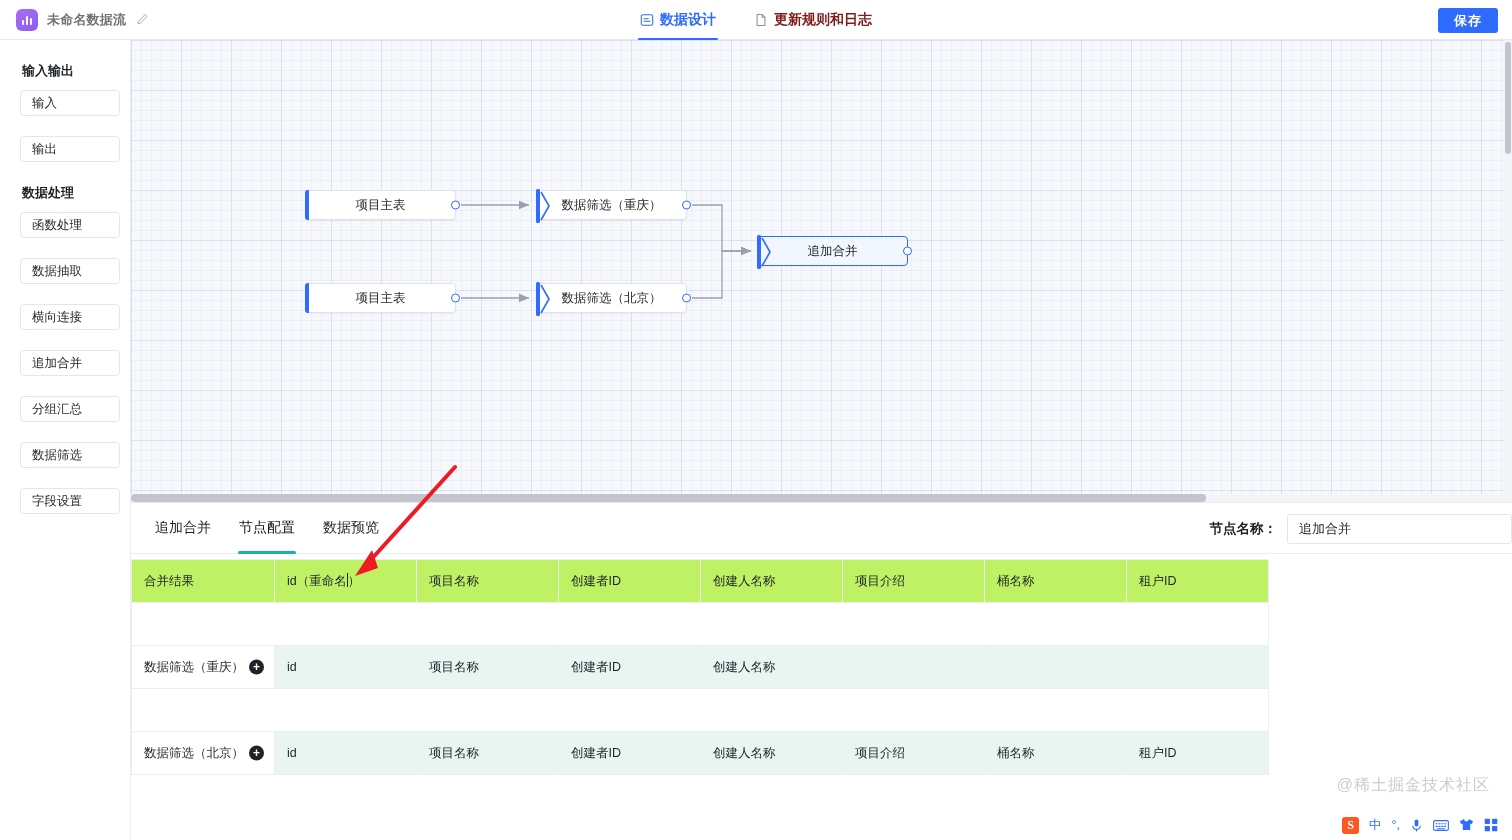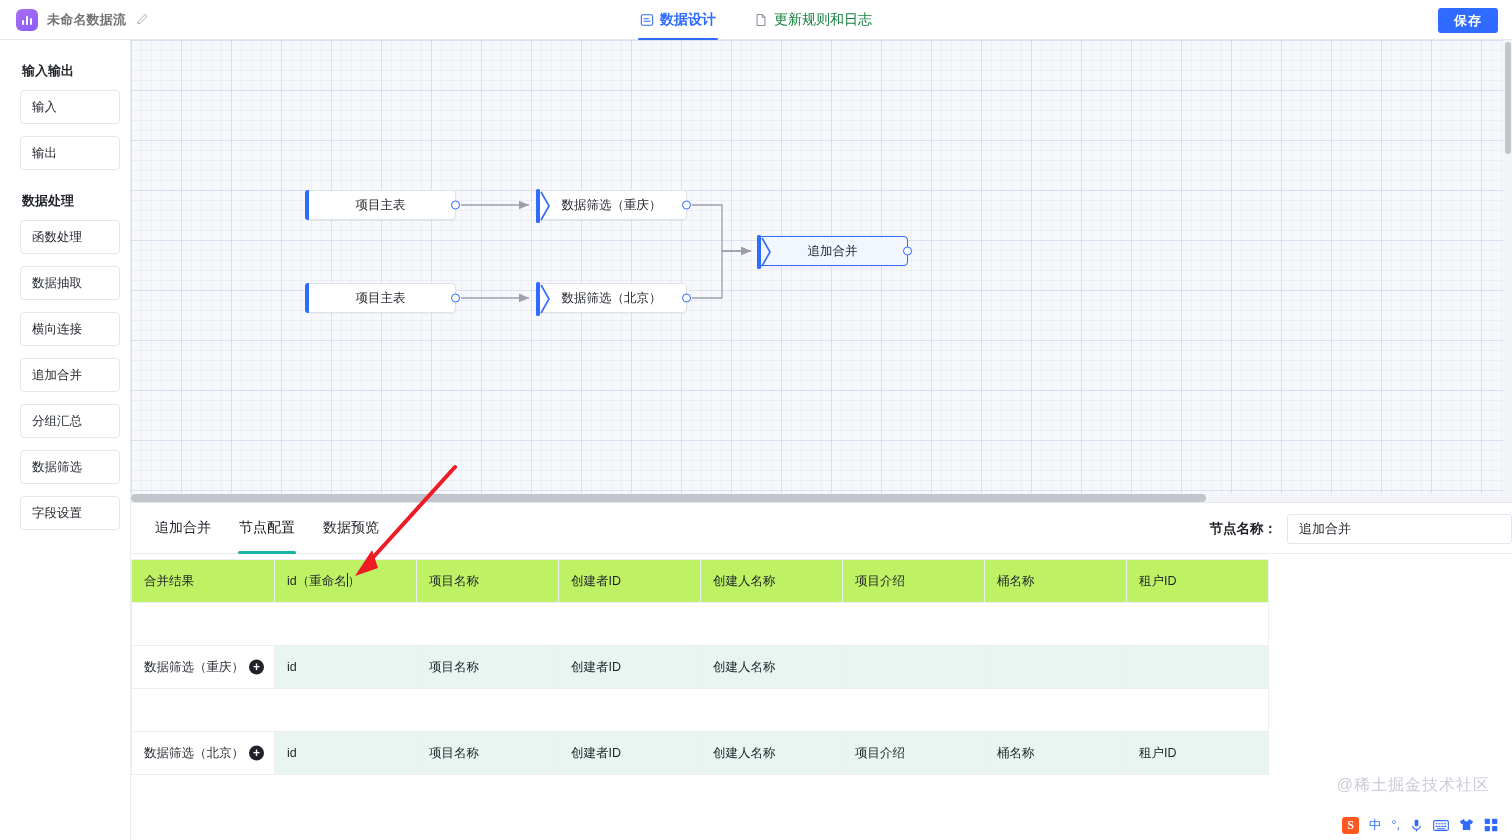"更新规则和日志" .tab { color: #15803d -> #7f1d1d; font-weight: none -> bold }
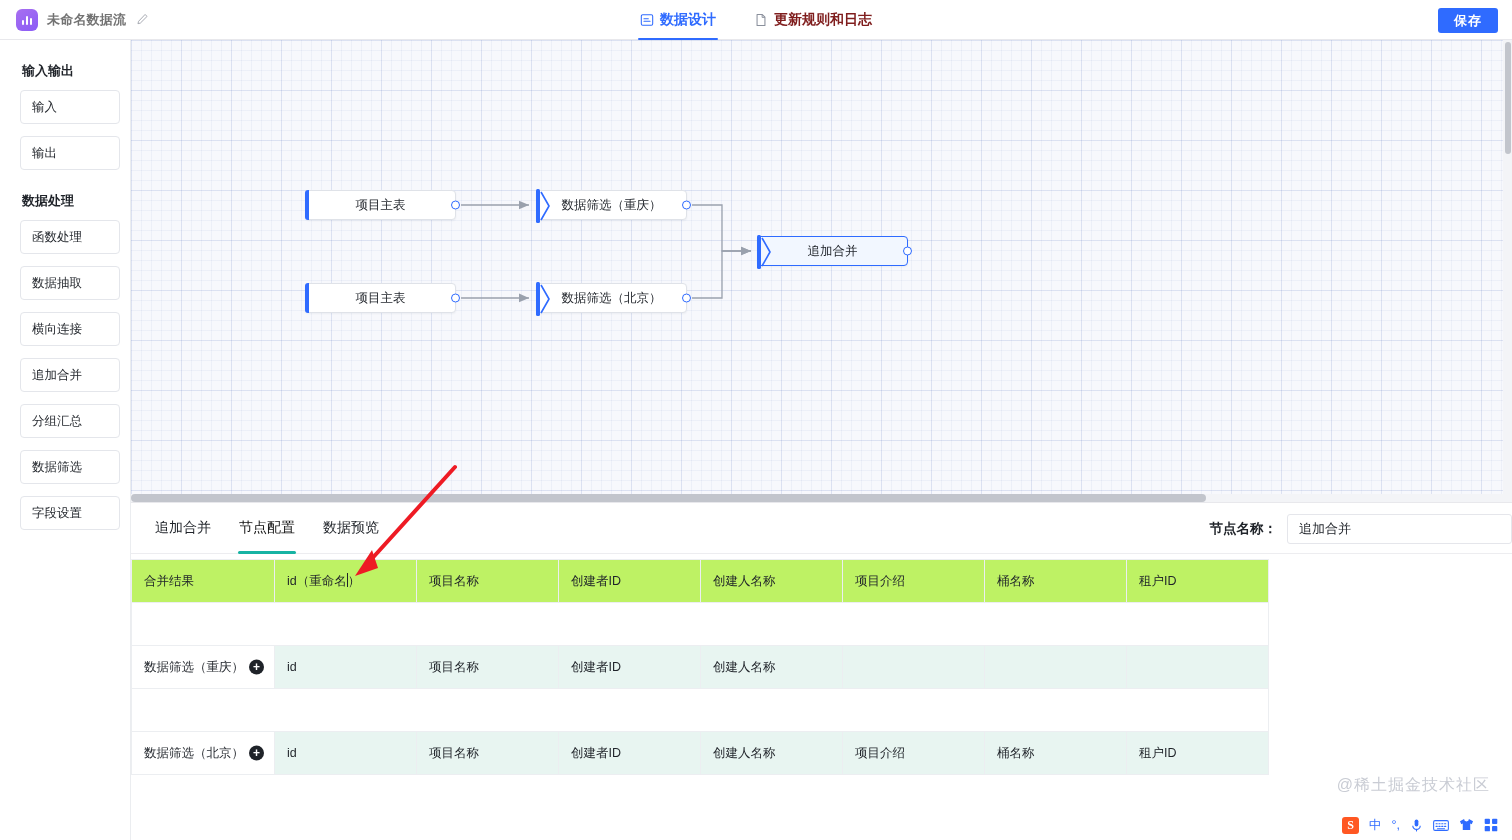"输入" .sb-item { height: 34px -> 26px; margin-bottom: 12px -> 20px }
